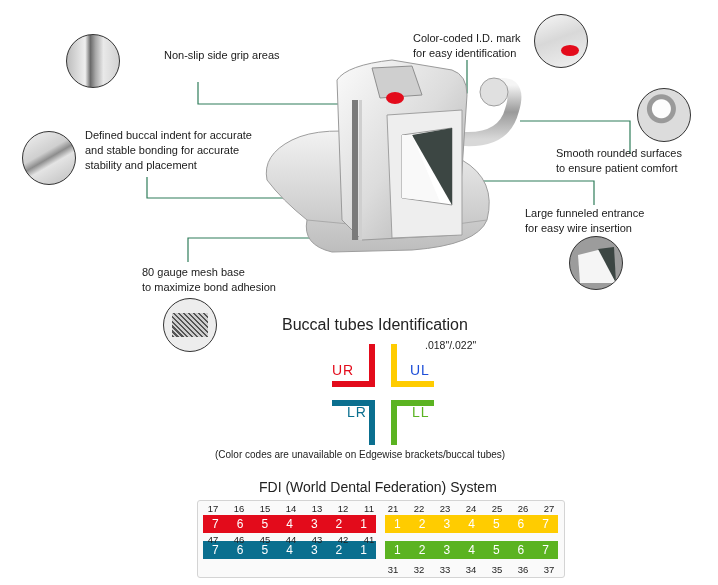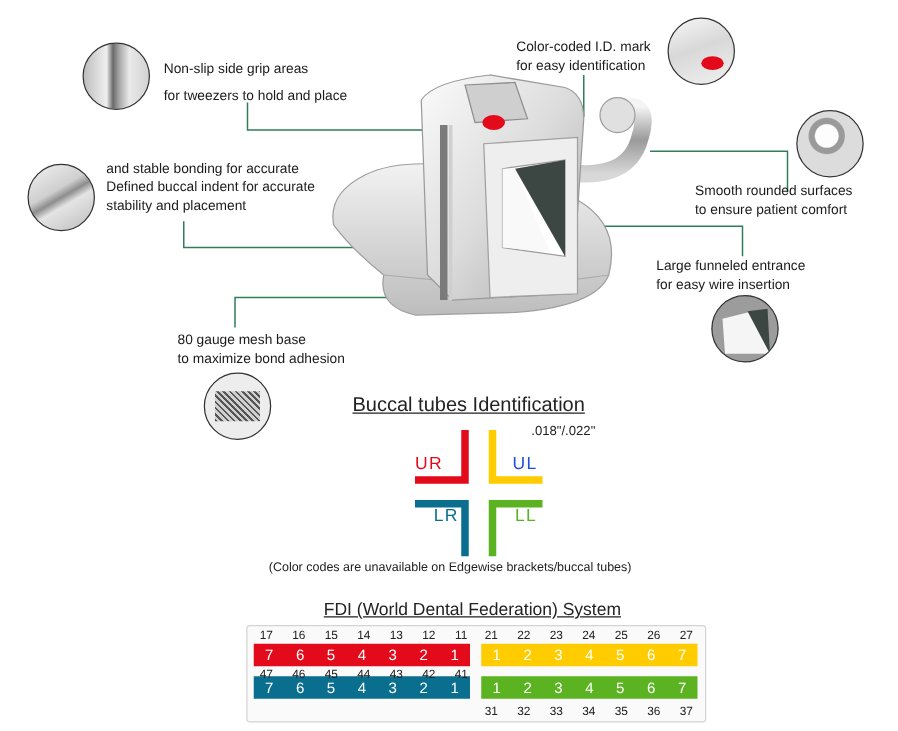"Non-slip side grip areas" .callout.tall { margin-left: none -> 33px }
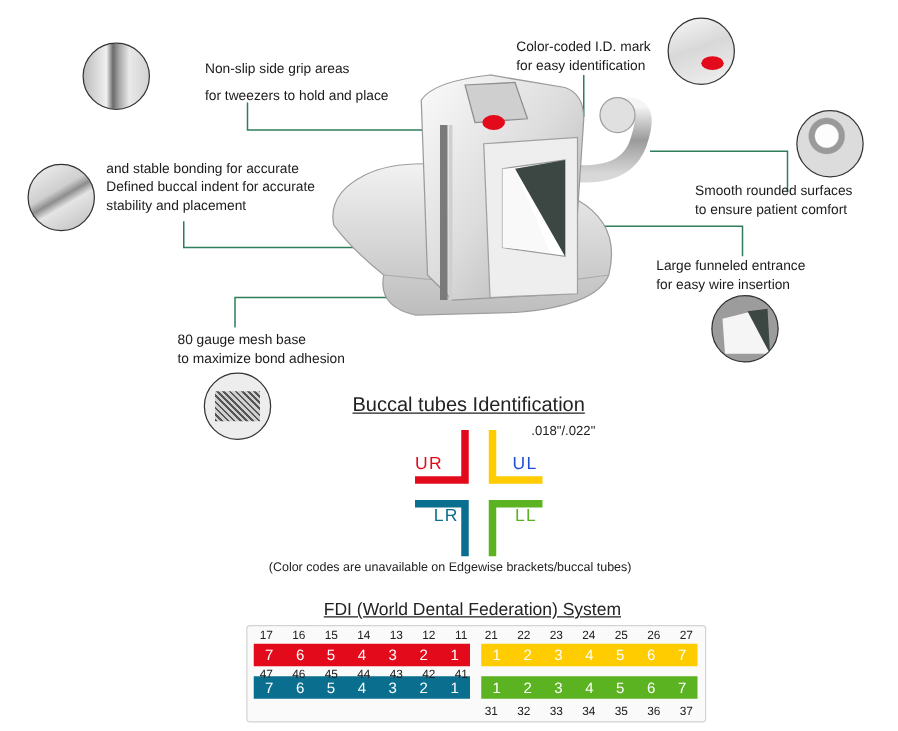"for tweezers to hold and" div { html: <div>for tweezers to hold and place</div> -> none }
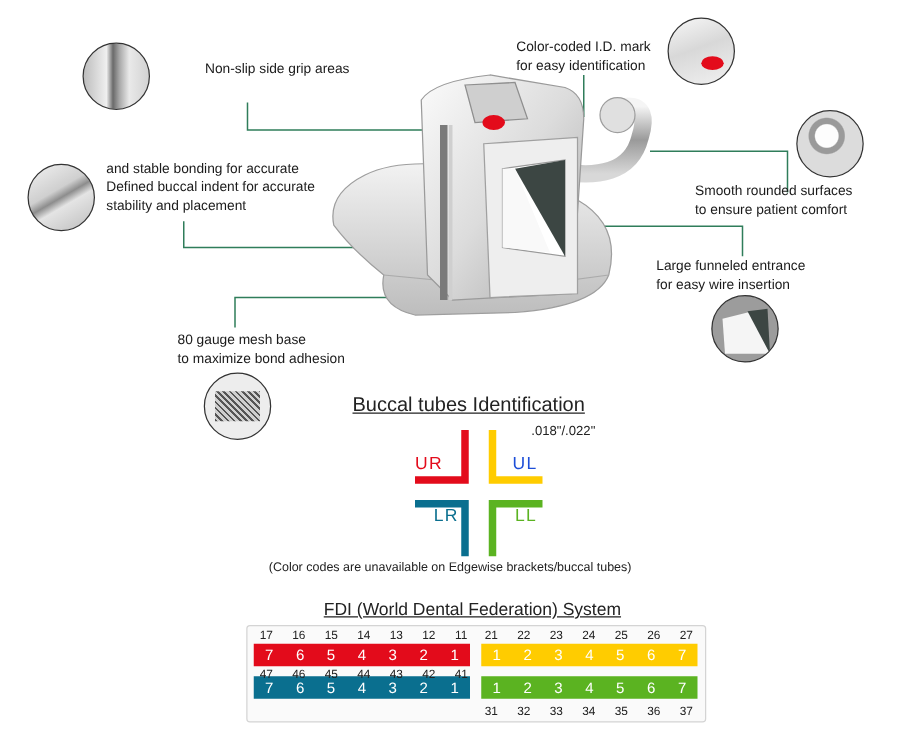"and stable bonding for accurate" div { order: before "Defined buccal indent for accurate" -> after "Defined buccal indent for accurate" }
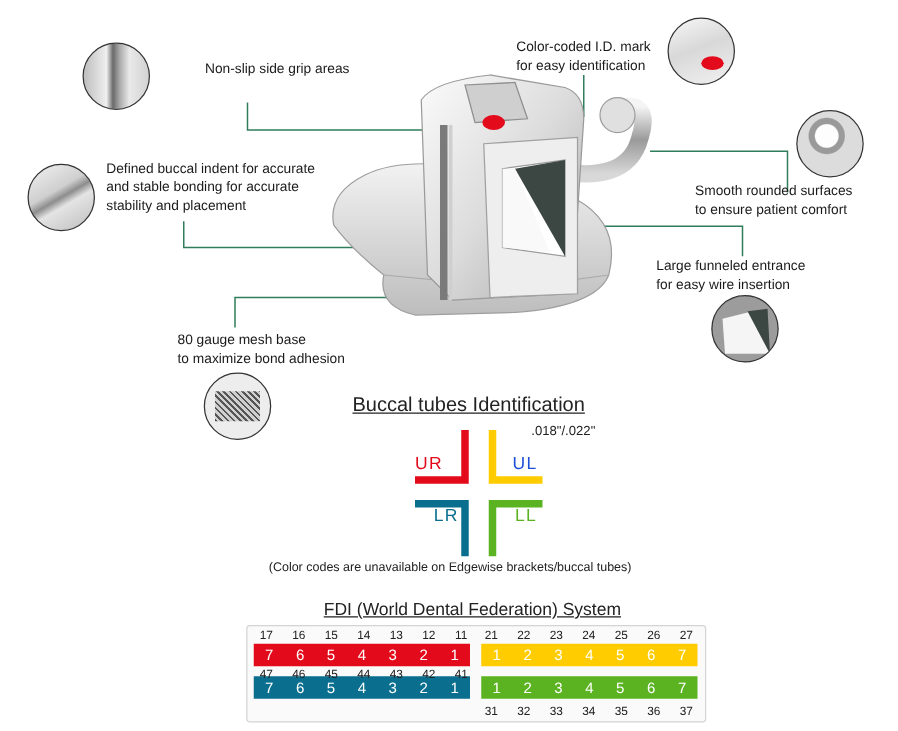"Buccal tubes Identification" .section-title { text-decoration: underline -> none }
